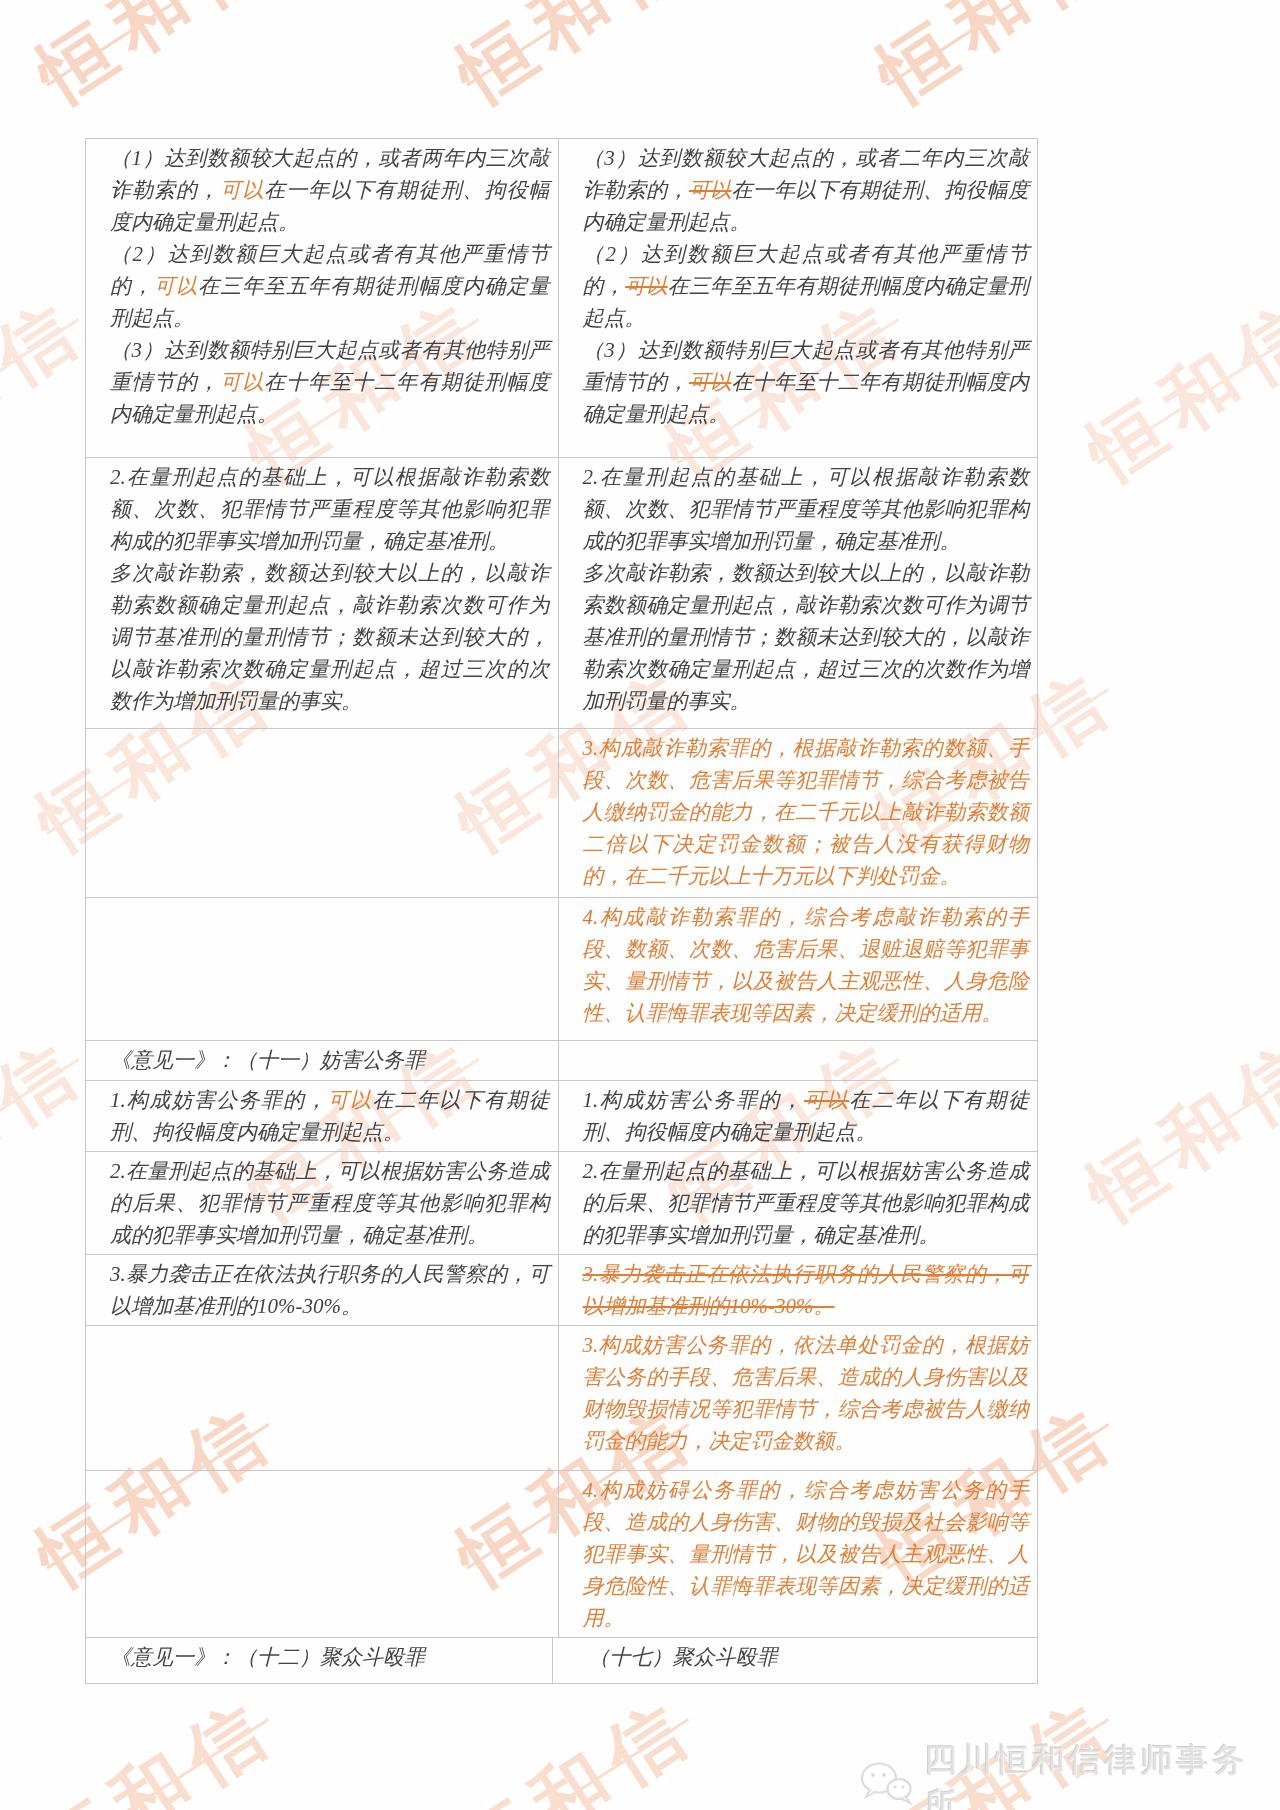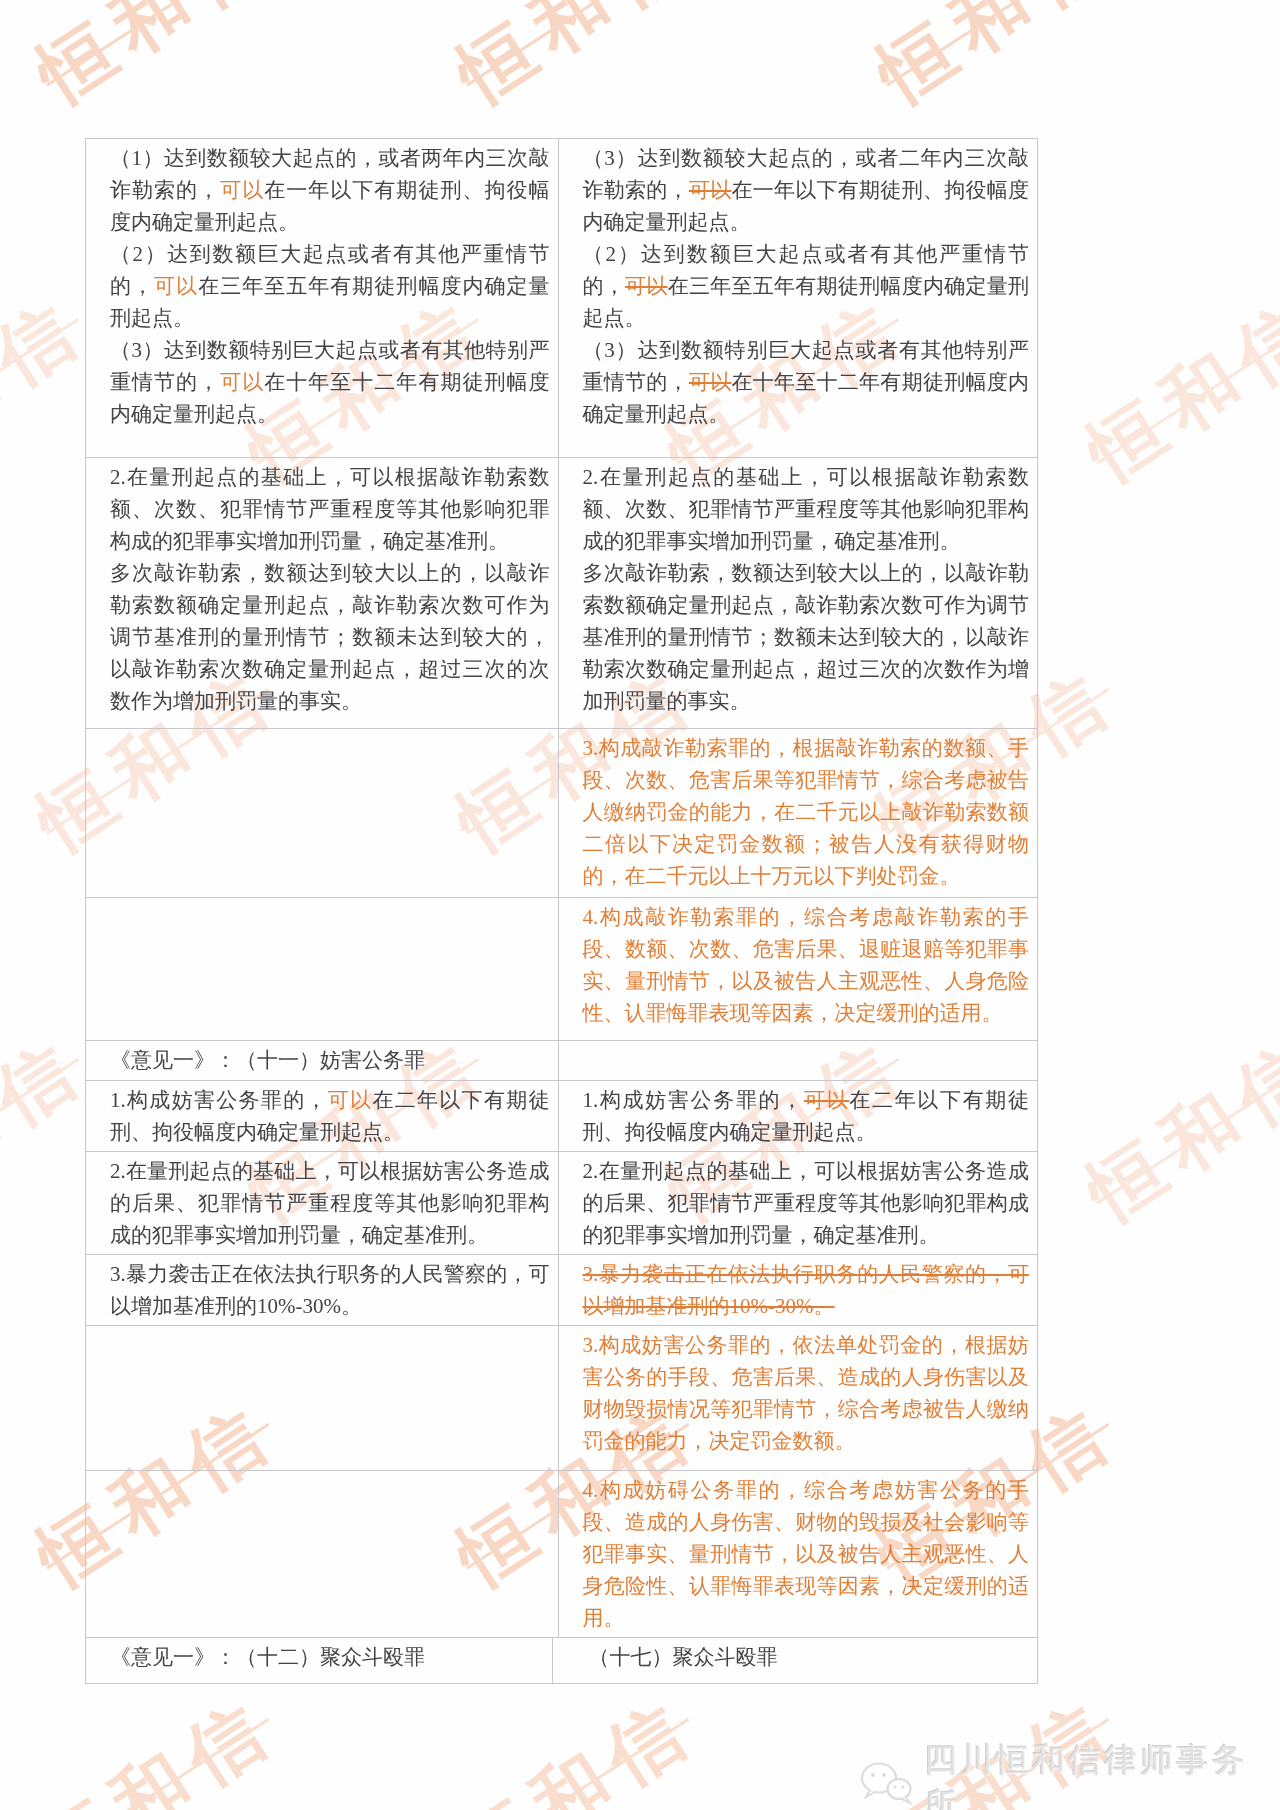"（1）达到数额较大起点的，或者两年内三次敲诈勒索的，可以在一年以下有期徒刑、拘役" .cell p { font-style: none -> italic }
